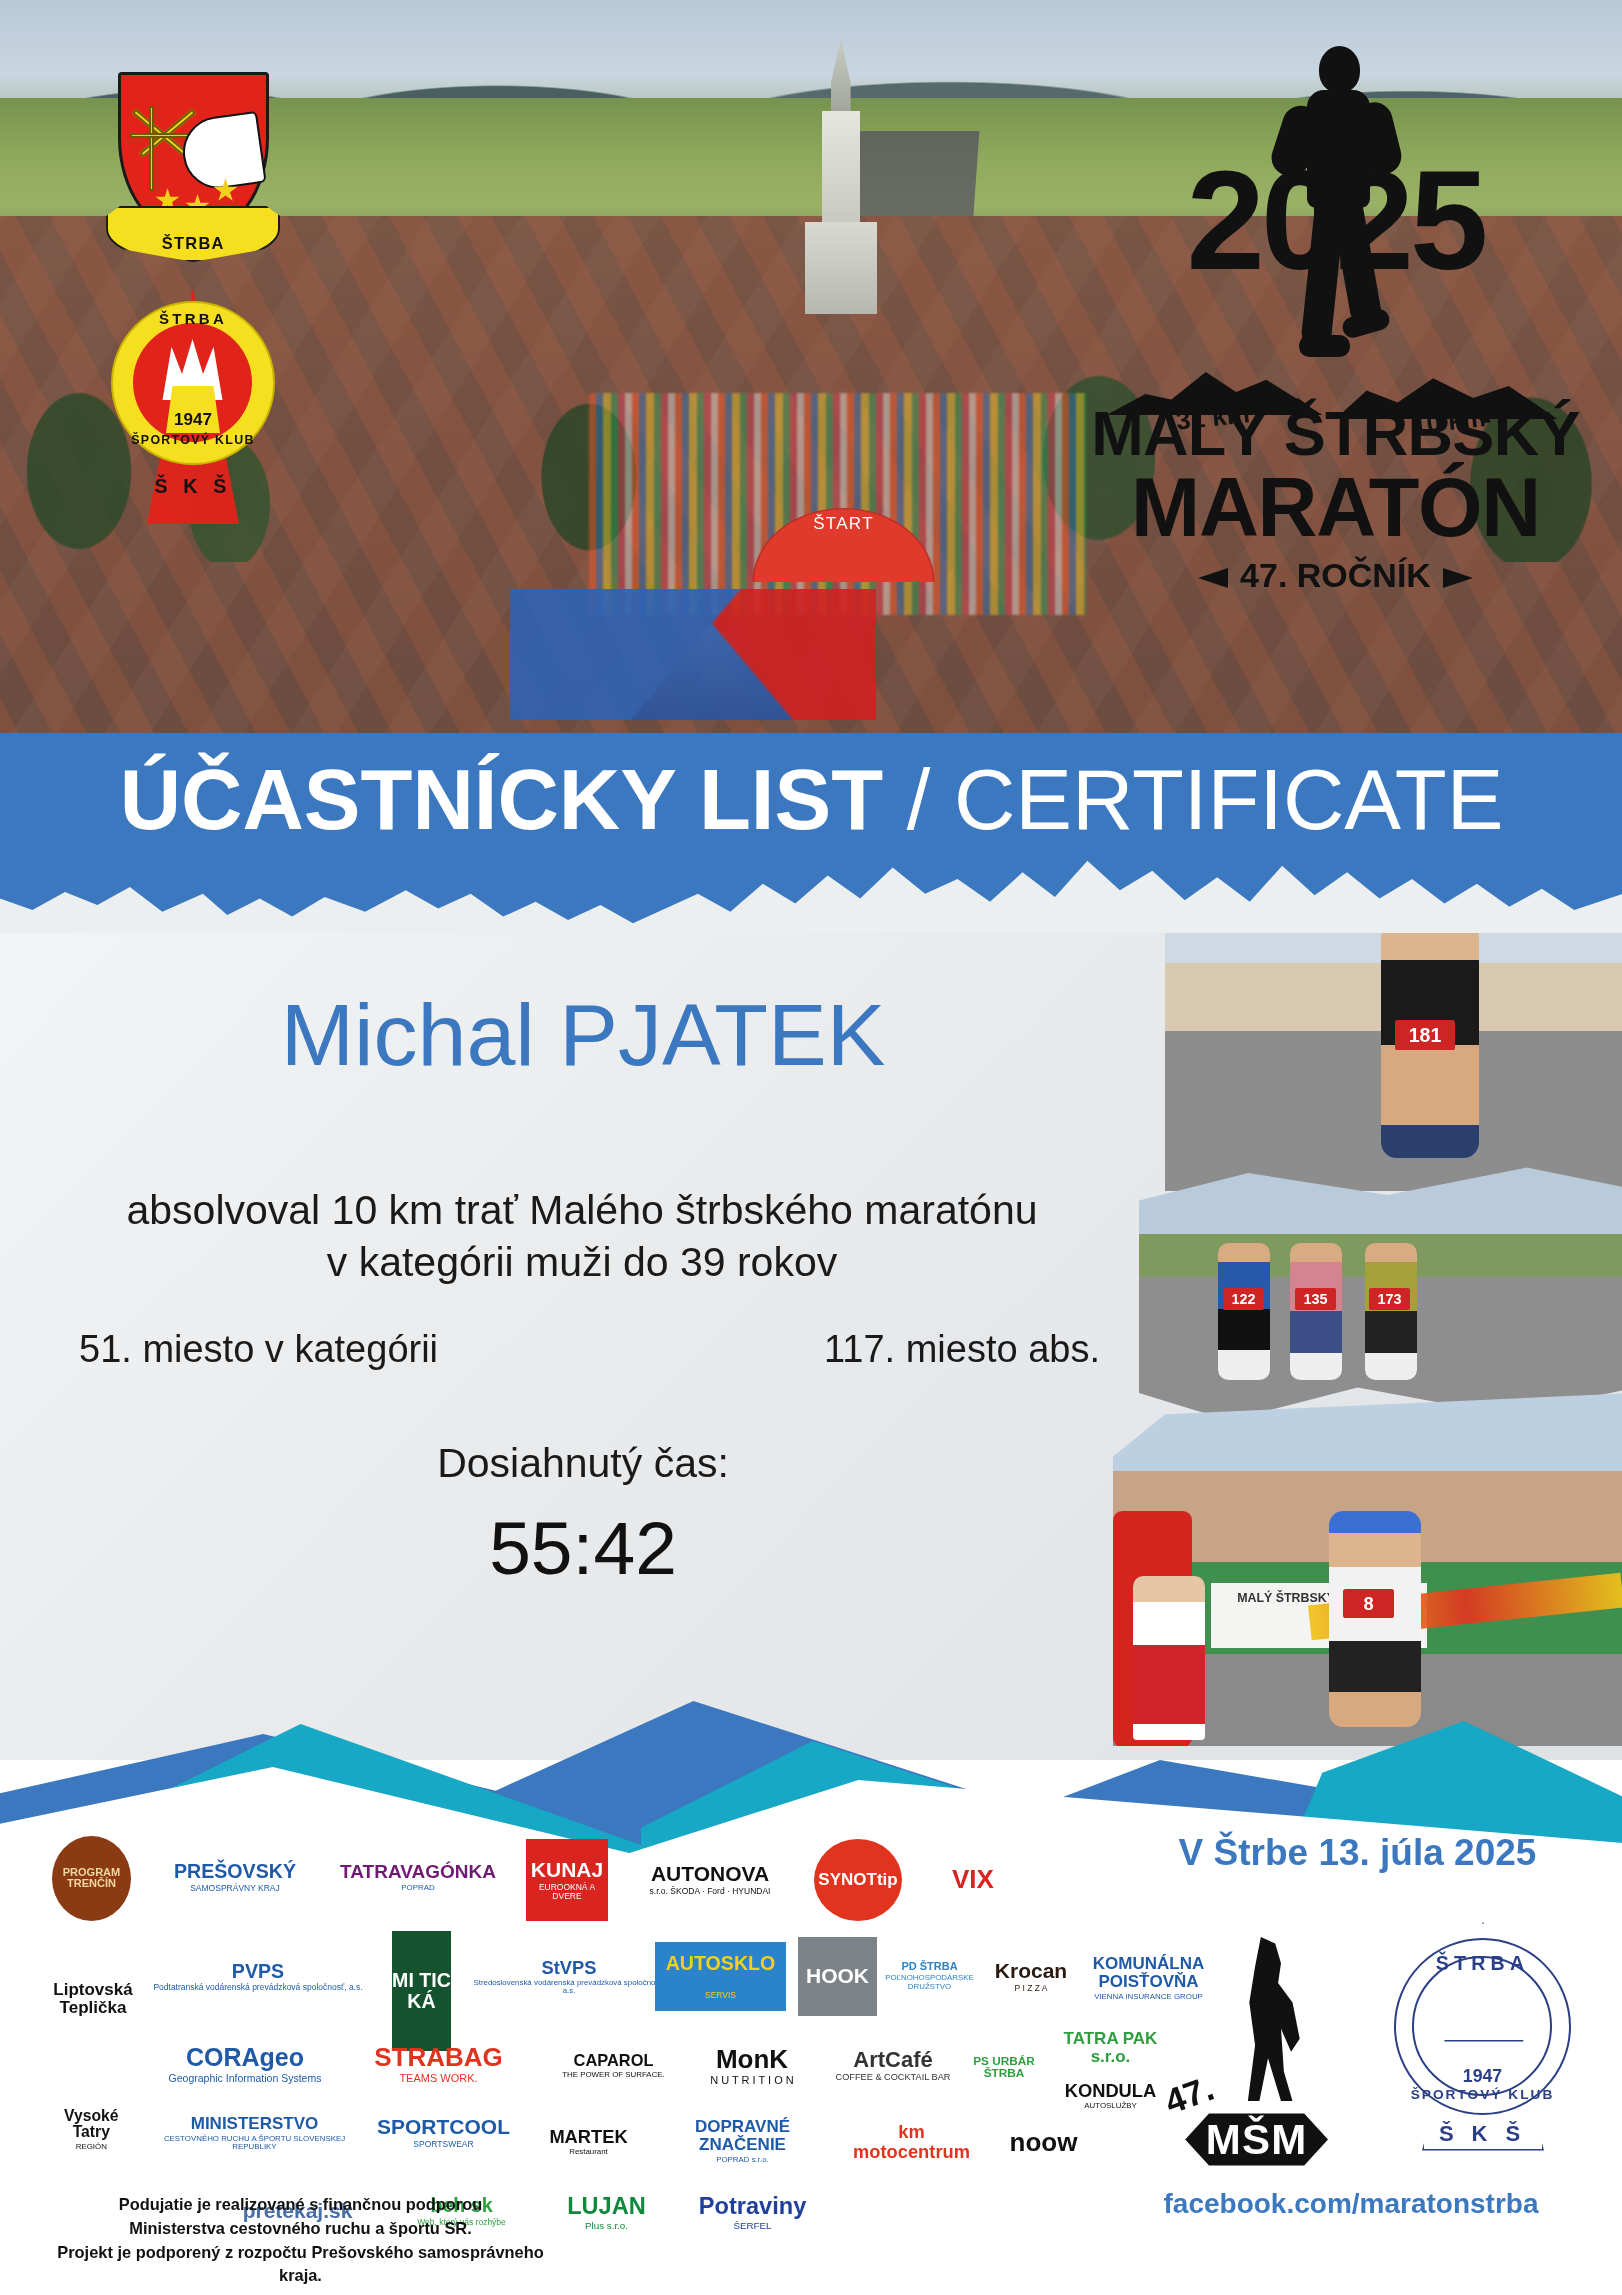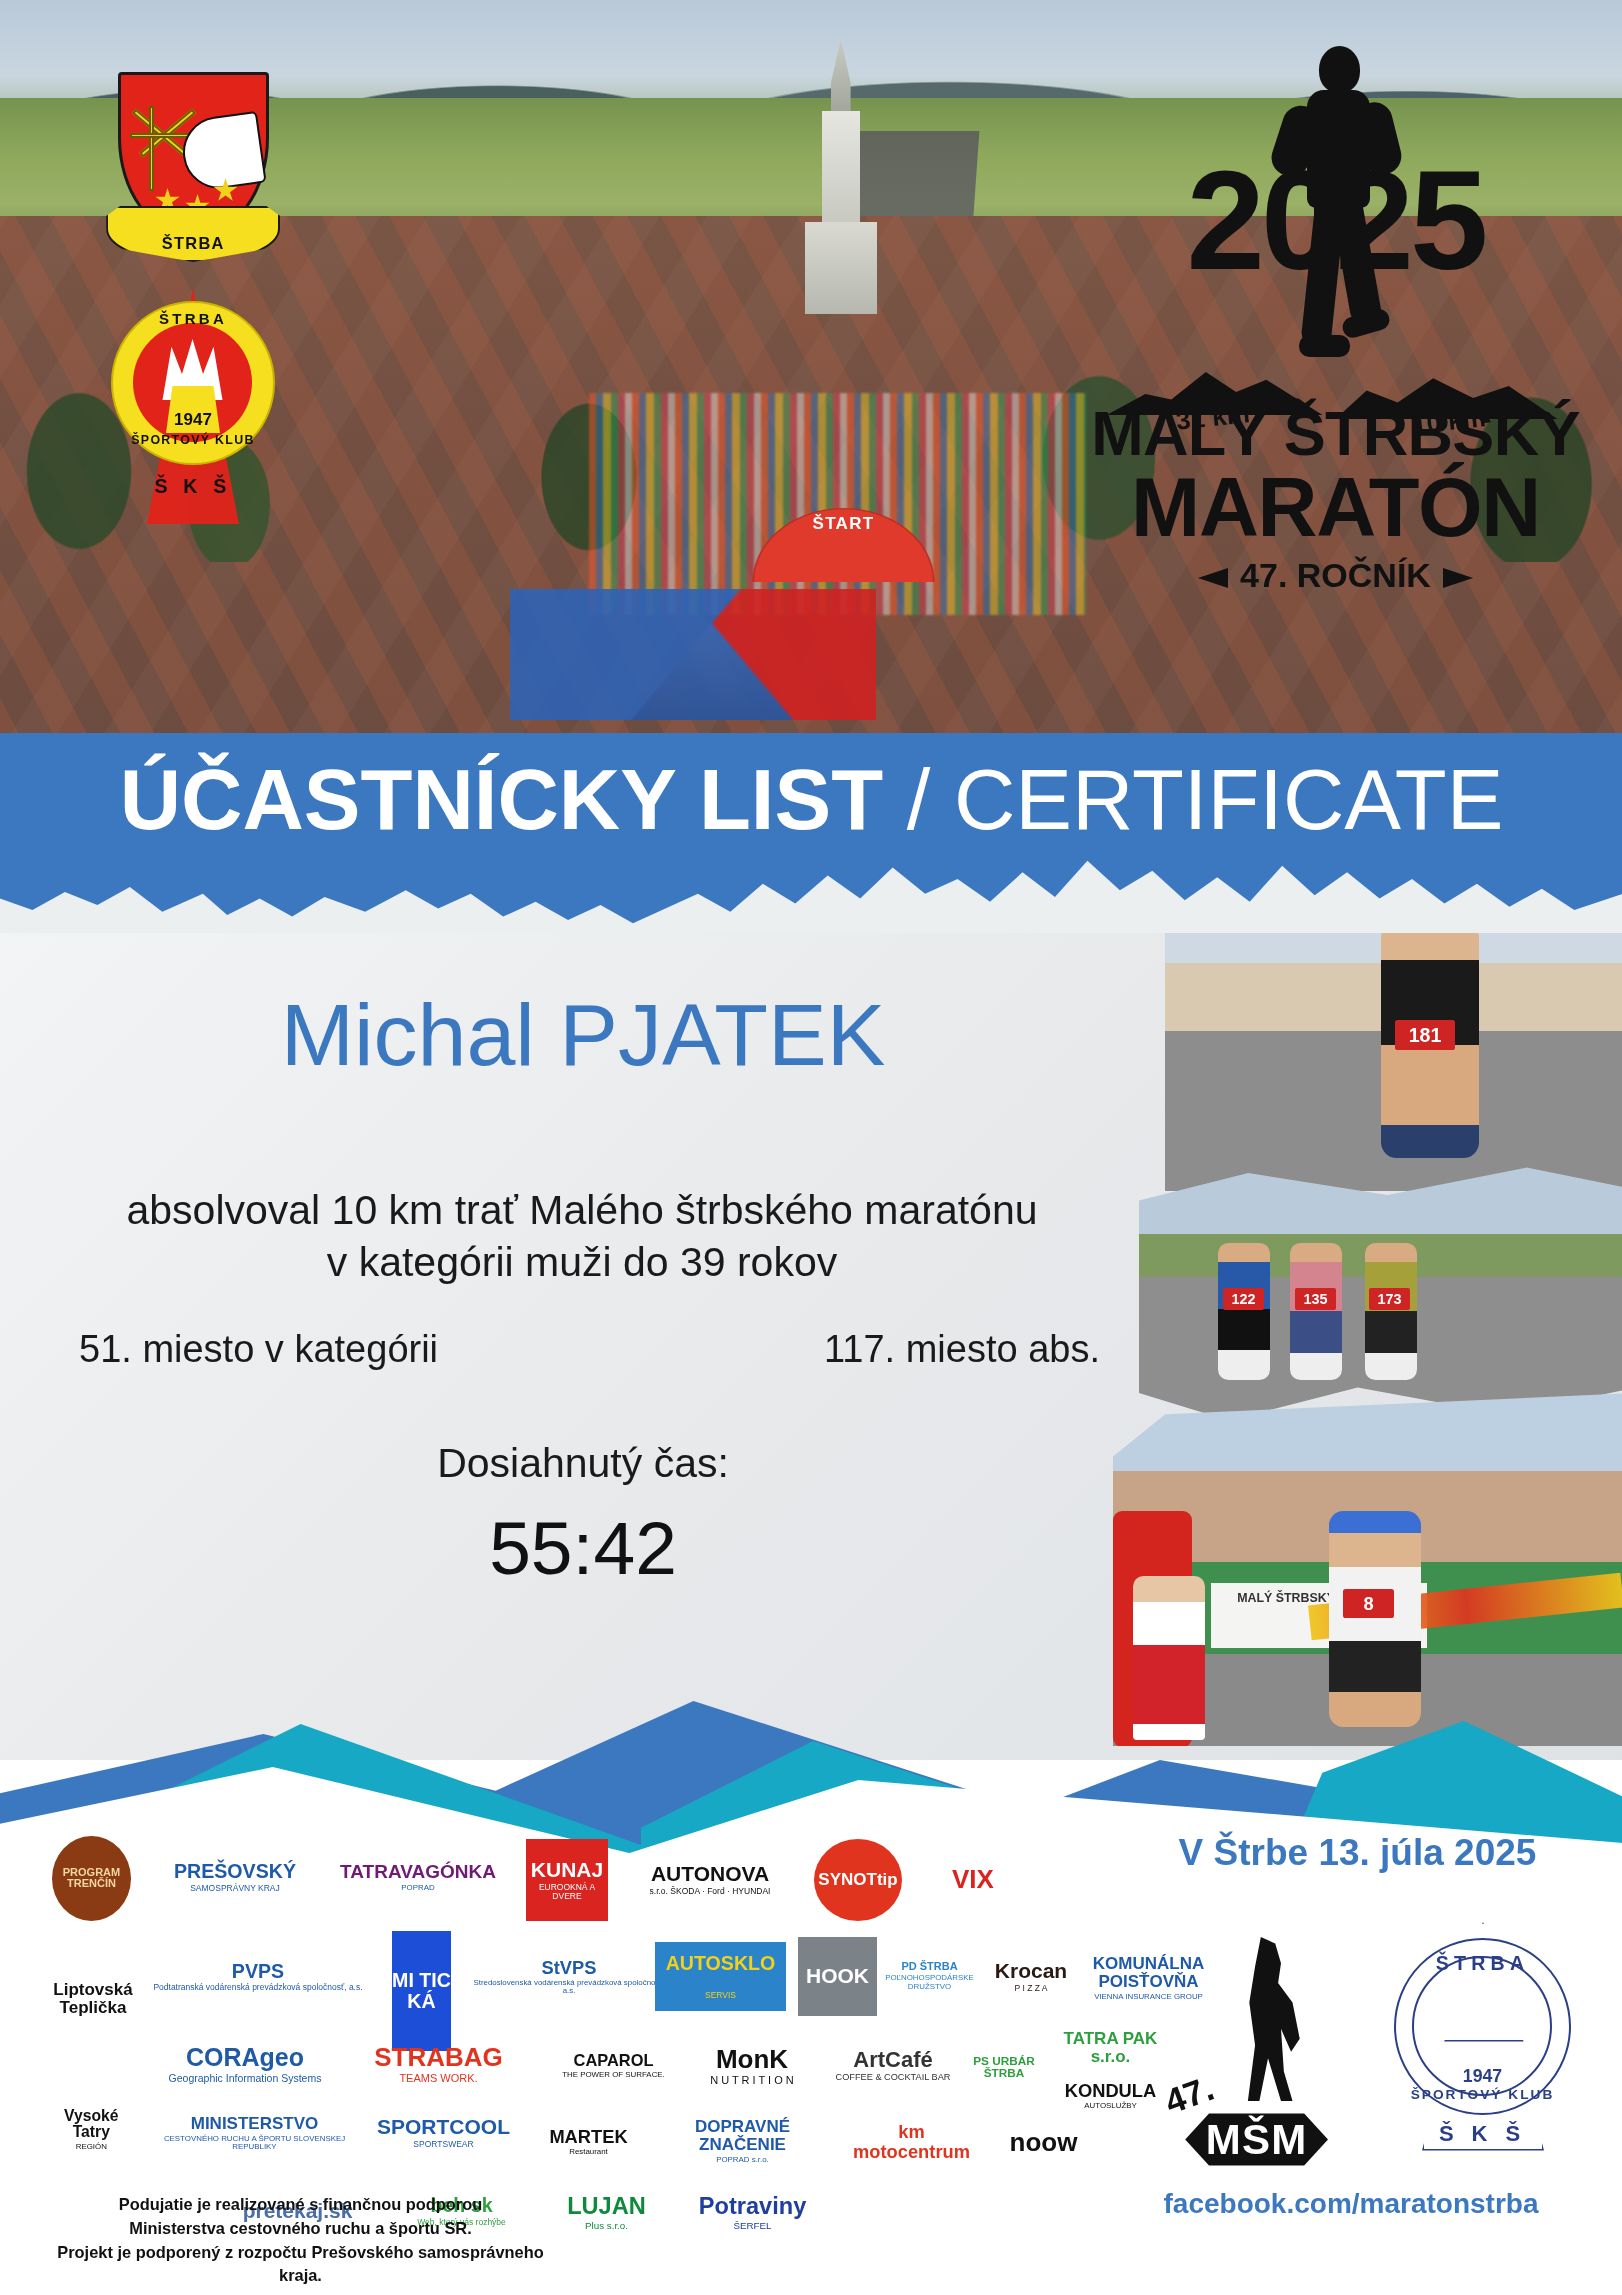"ŠTART" .hero-start .lbl { font-weight: bold -> normal }
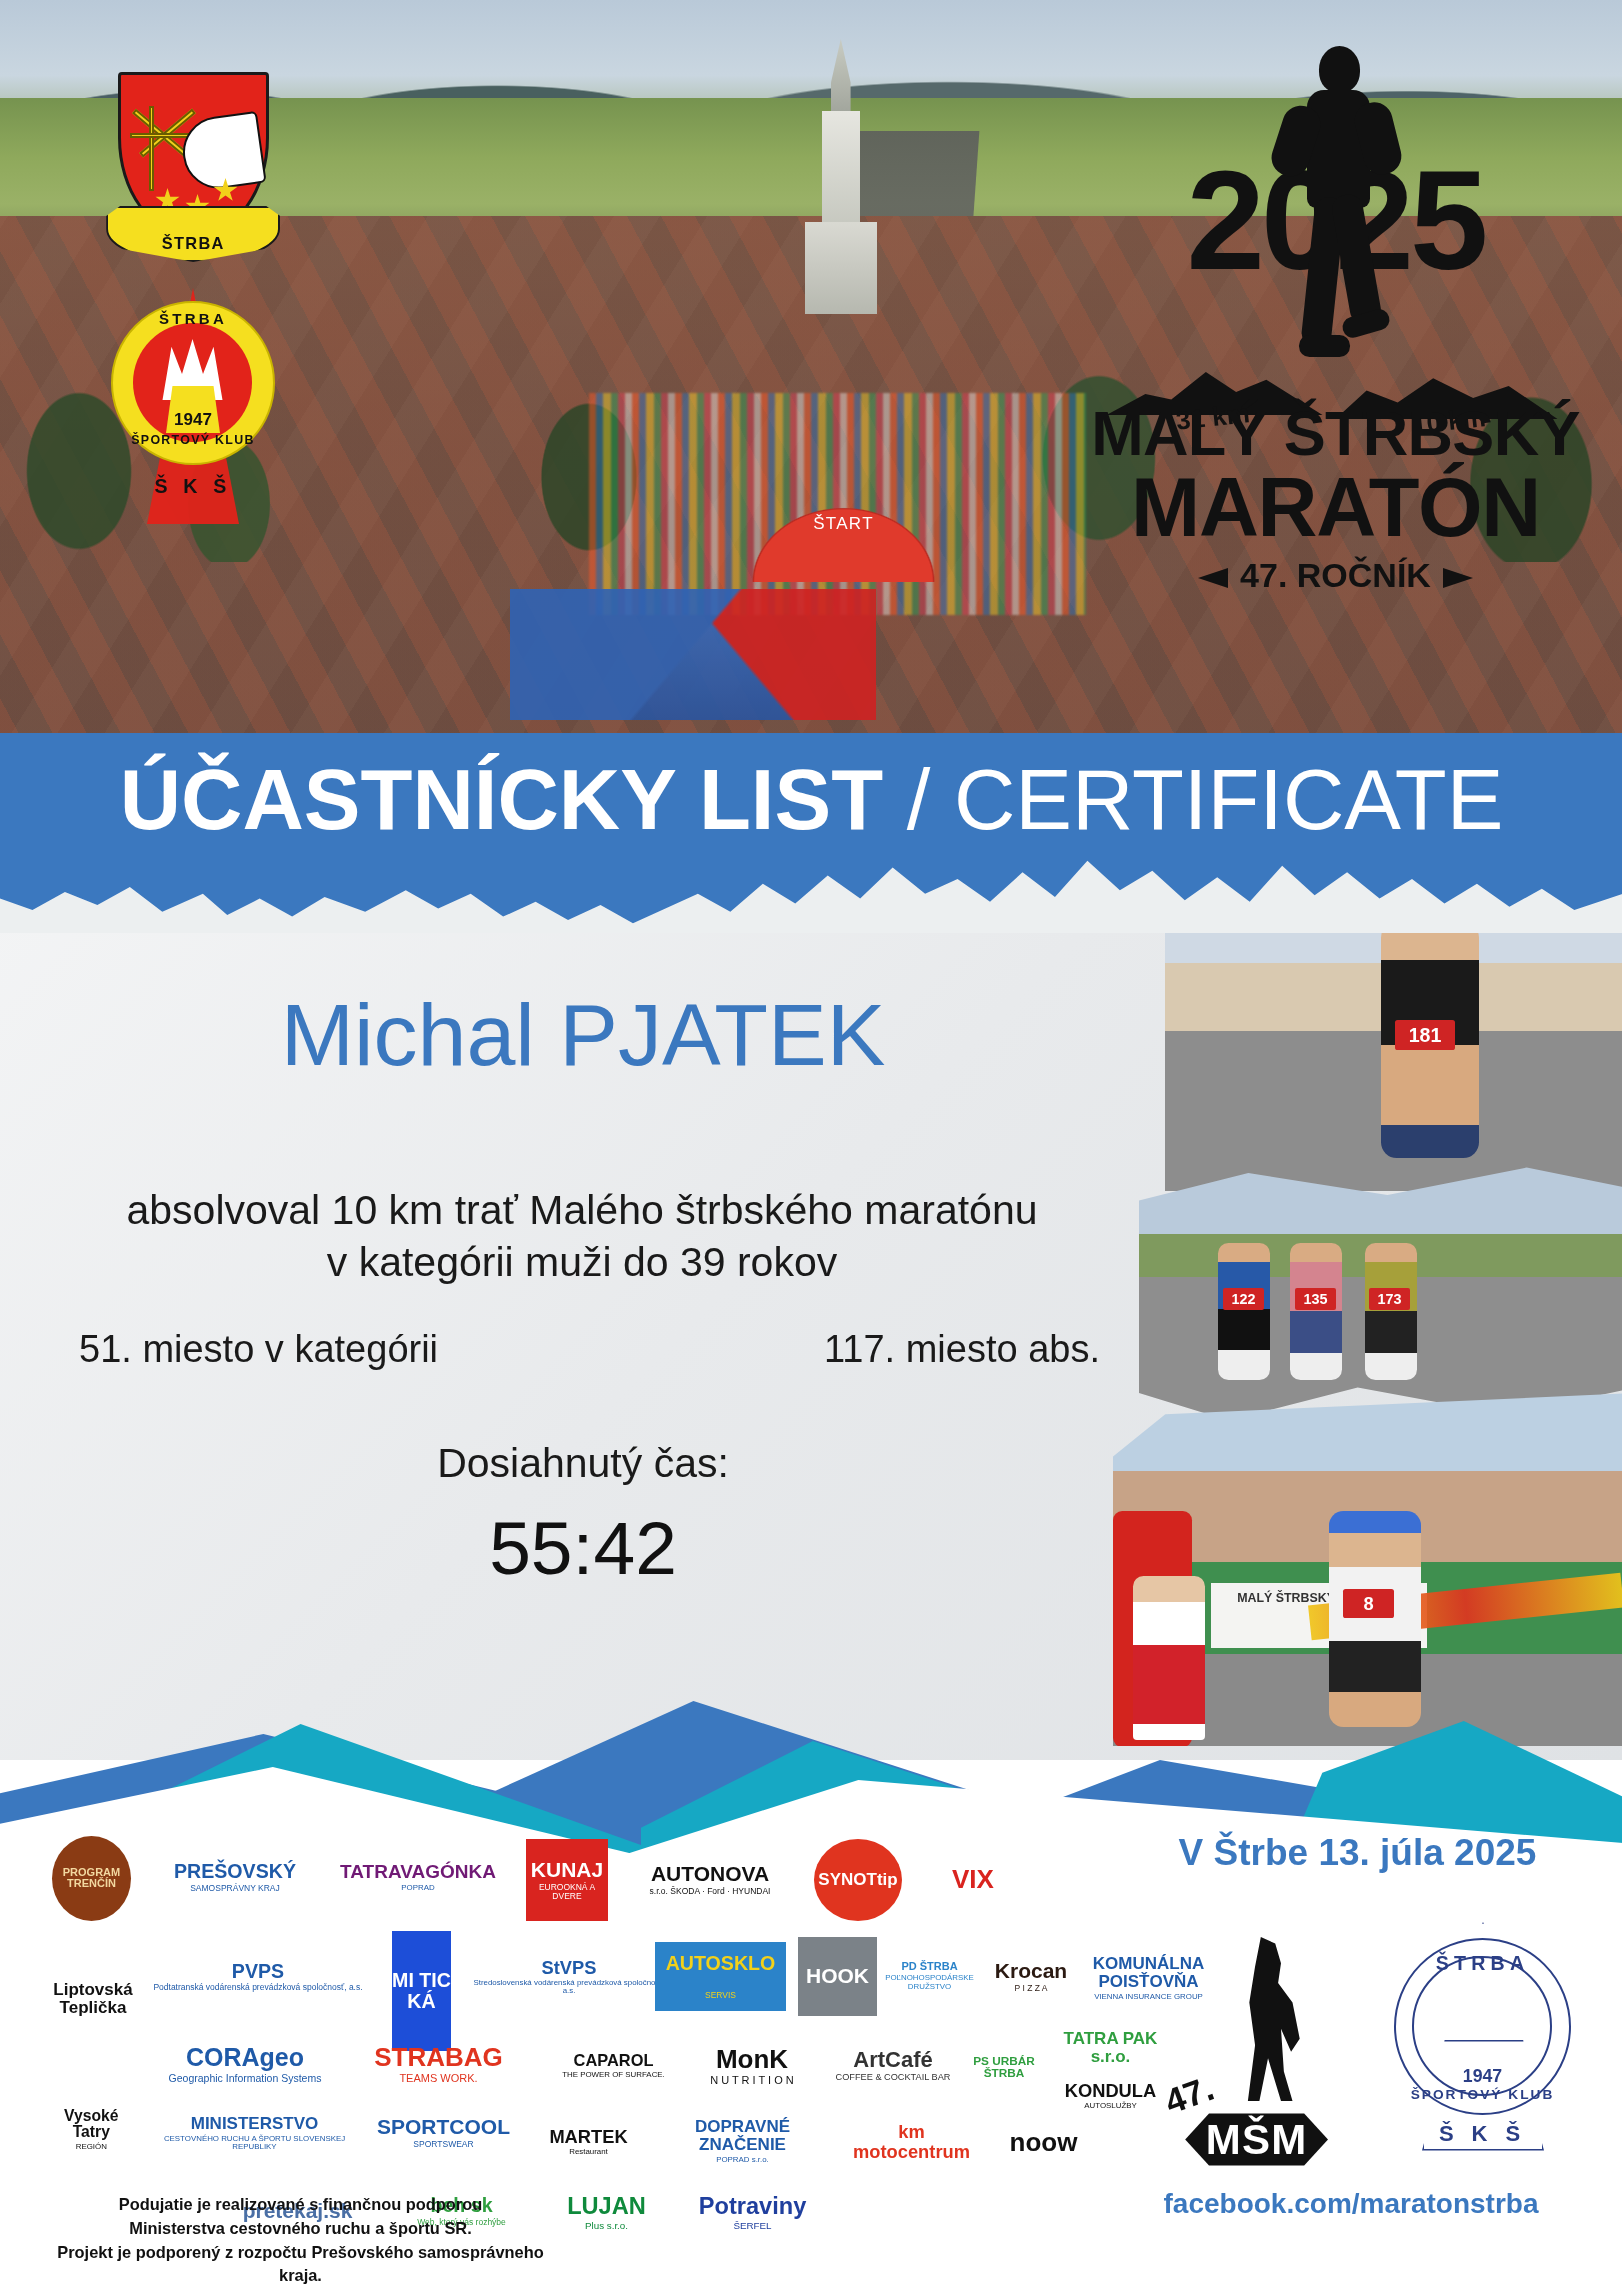"MI TIC KÁ" div.sp { background: #1d4ed8 -> #14532d }
